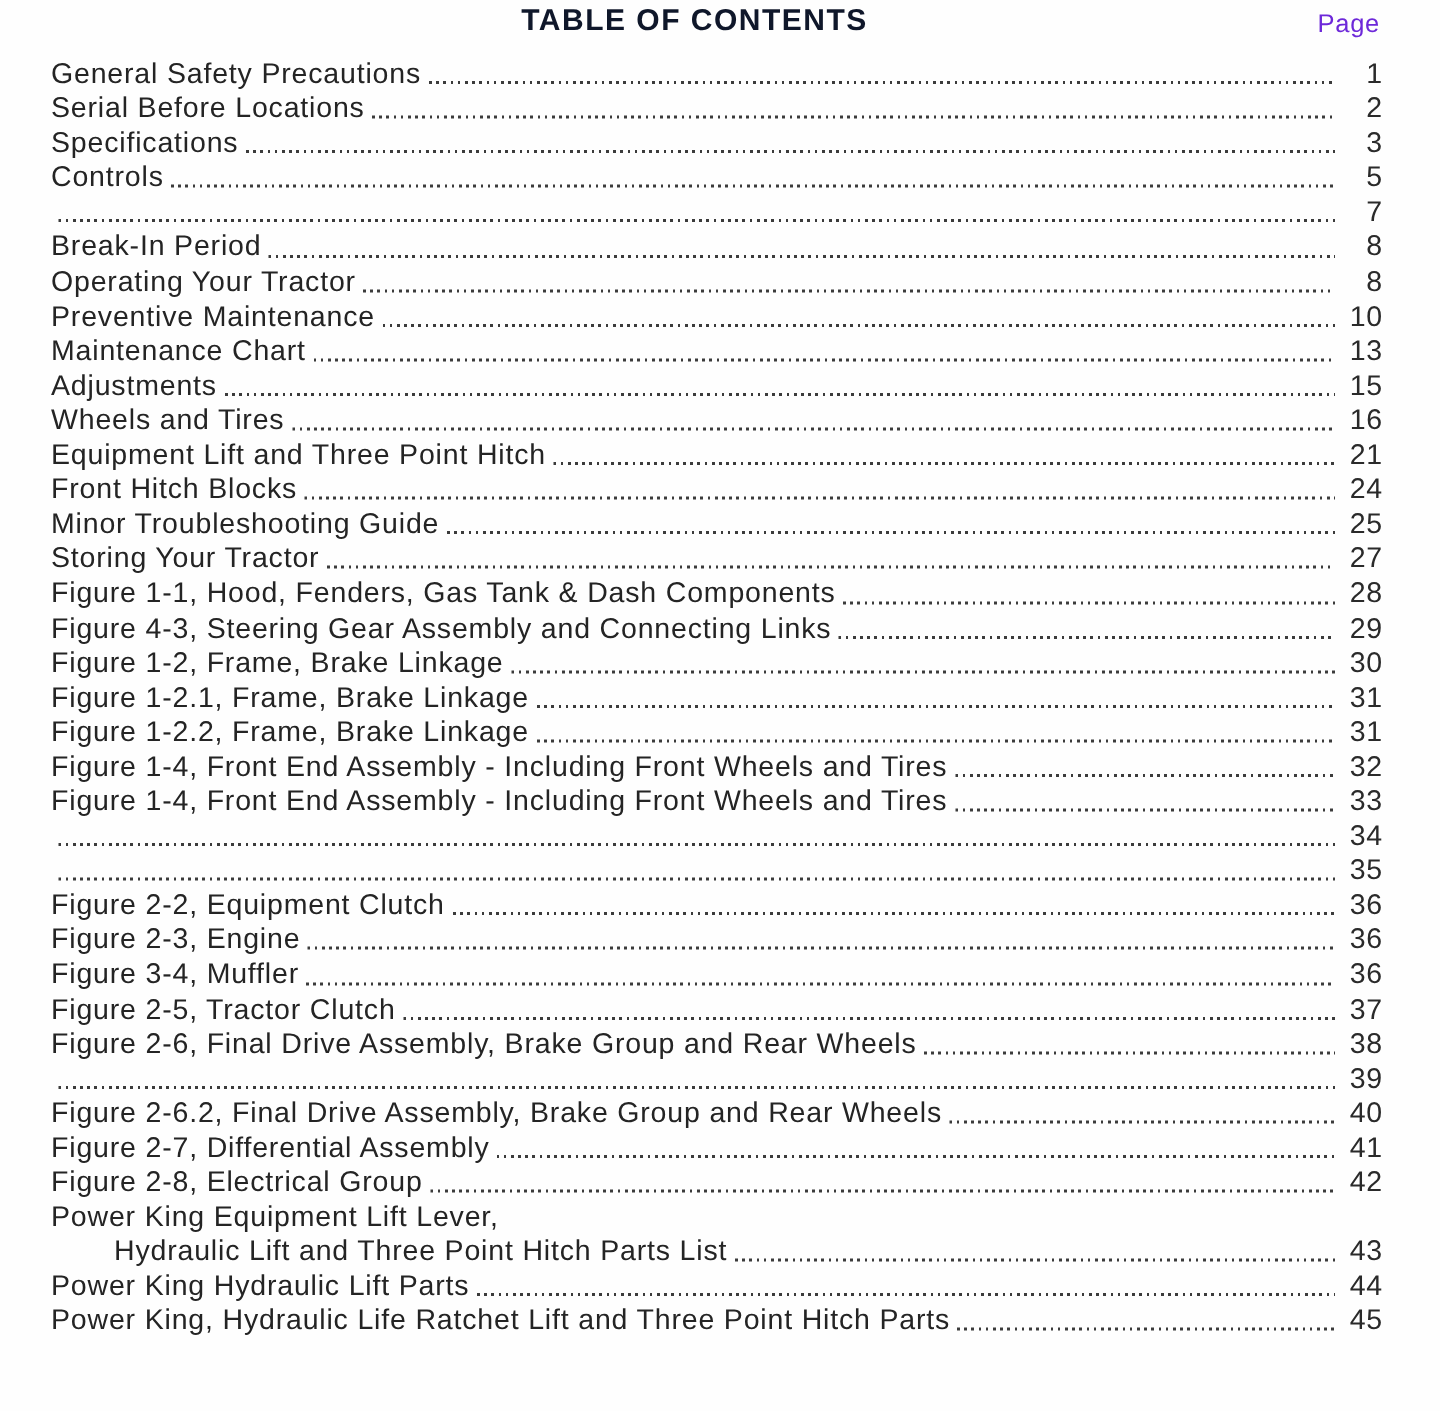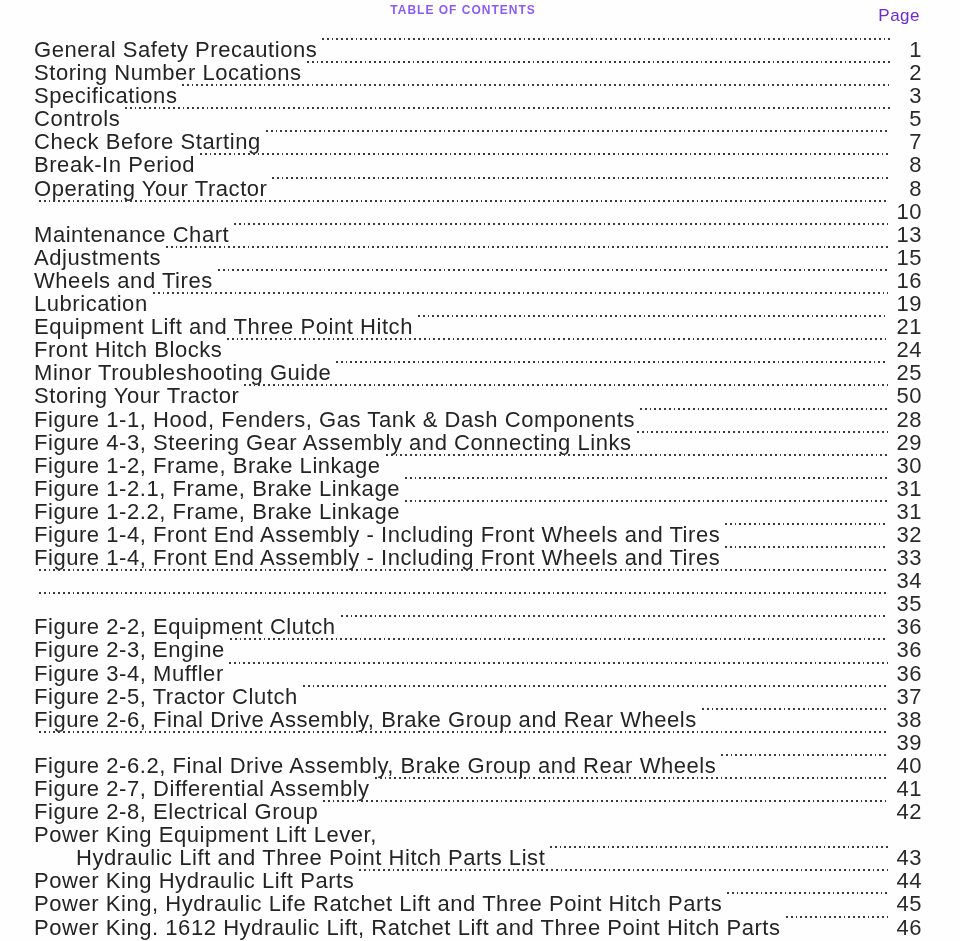"TABLE OF CONTENTS" .title { color: #8b5cf6 -> #0f172a; font-size: 12px -> 20px }
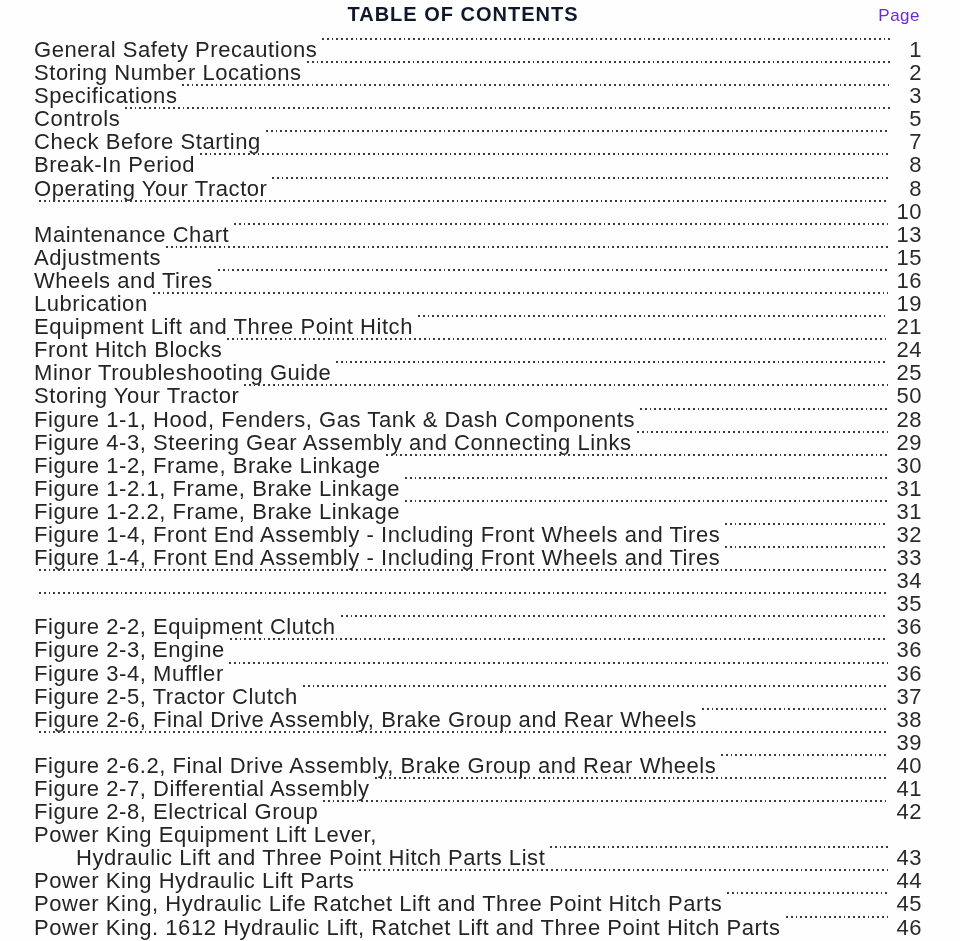"General Safety Precautions" .toc-row { align-items: none -> flex-end; font-size: 22px -> 19px }
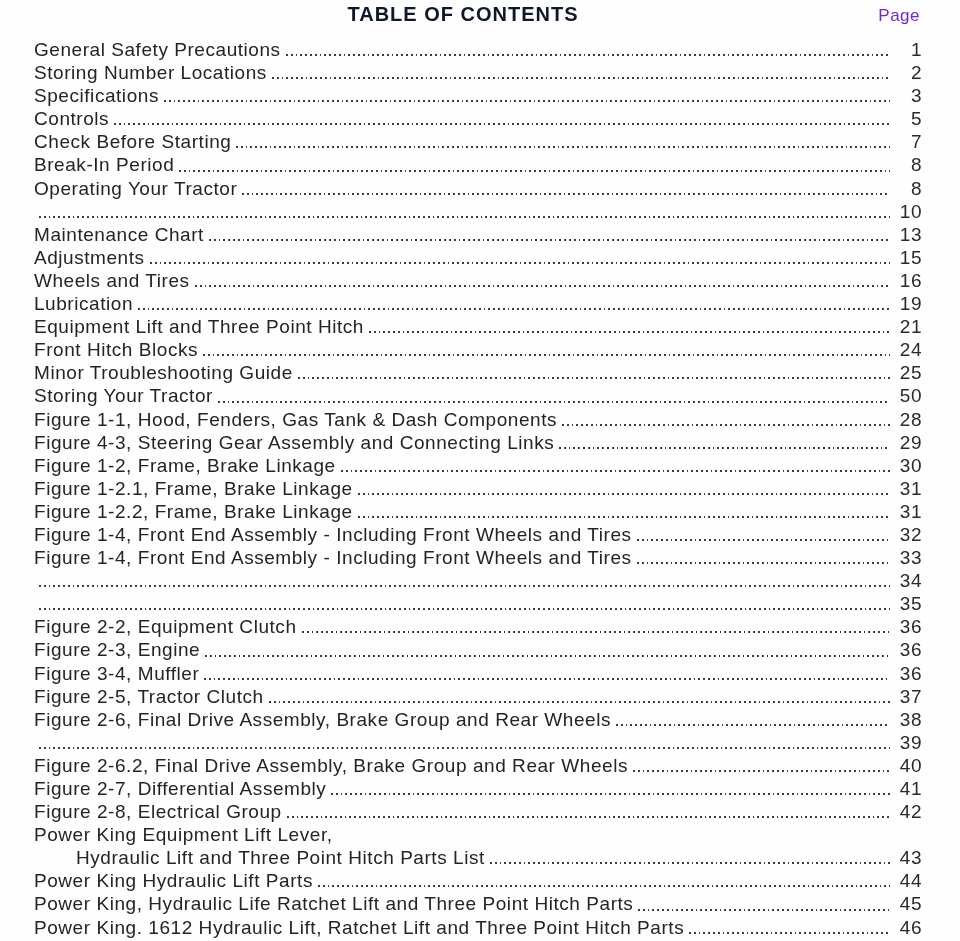"Storing Number Locations" span.label { text: Storing Number -> Serial Before }
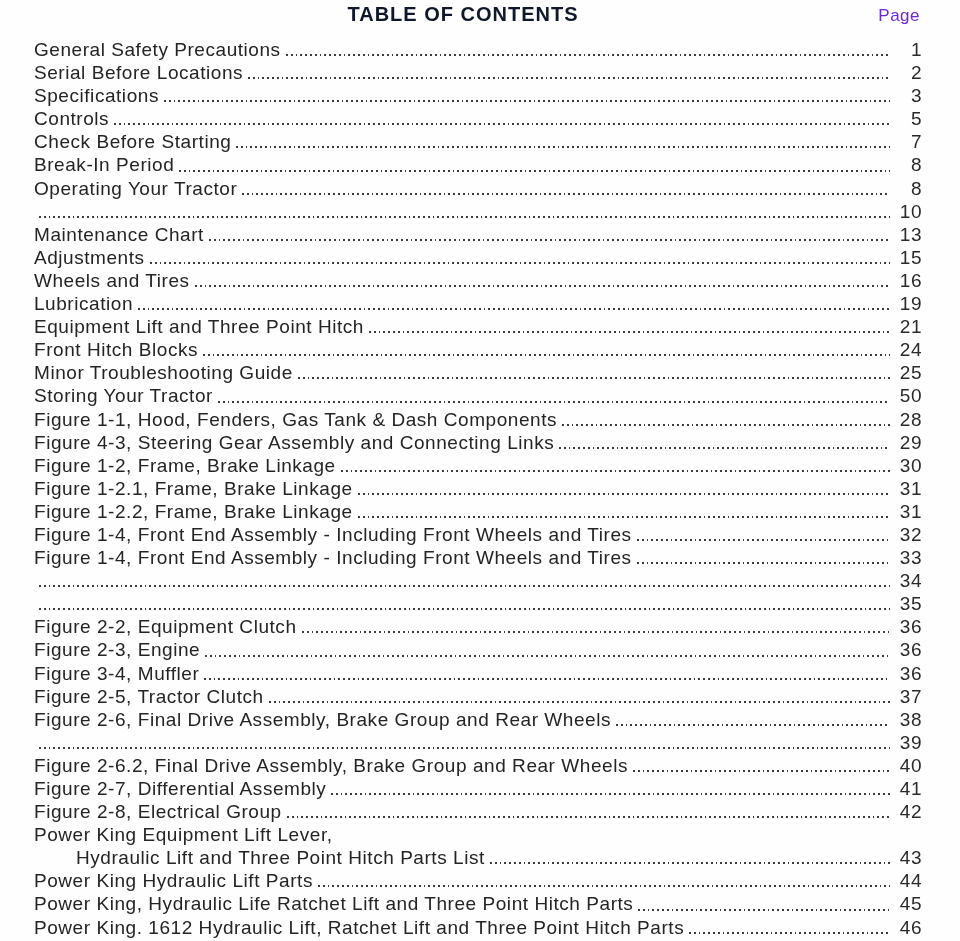"Check Before Starting" span.label { html: <span>Check Before Starting</span> -> none }
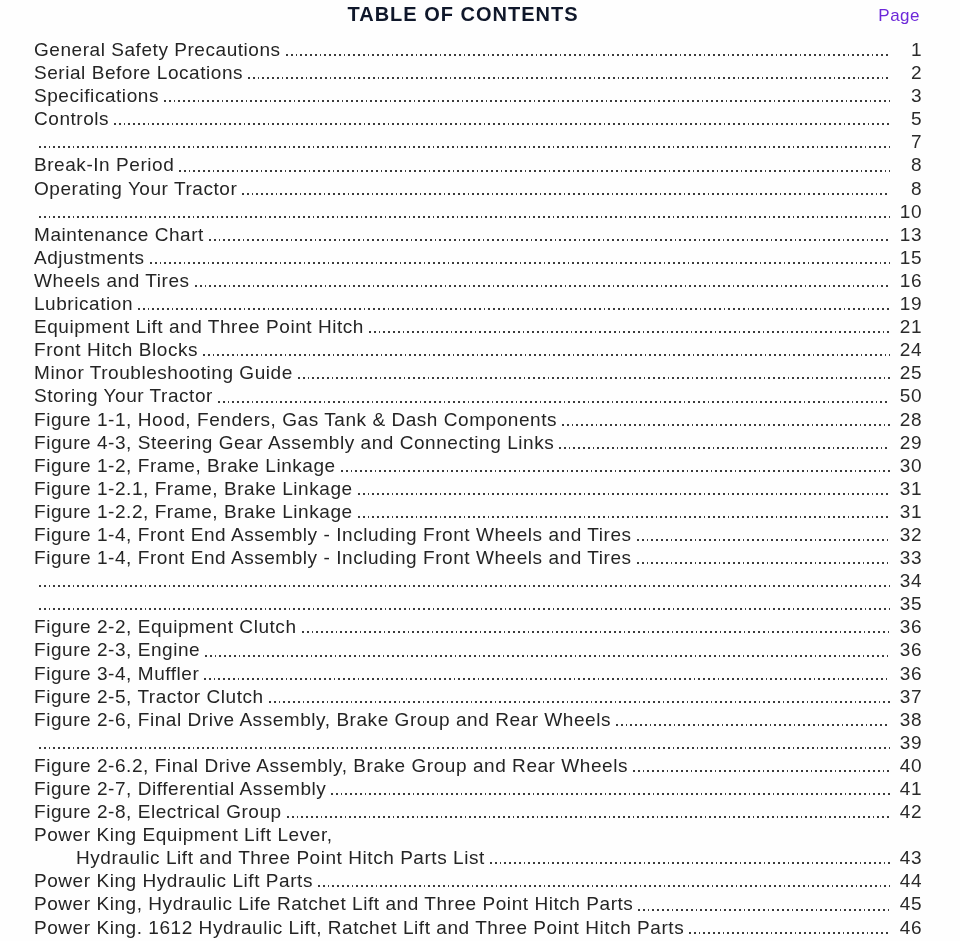"Preventive Maintenance" span.label { html: none -> <span>Preventive Maintenance</span> }
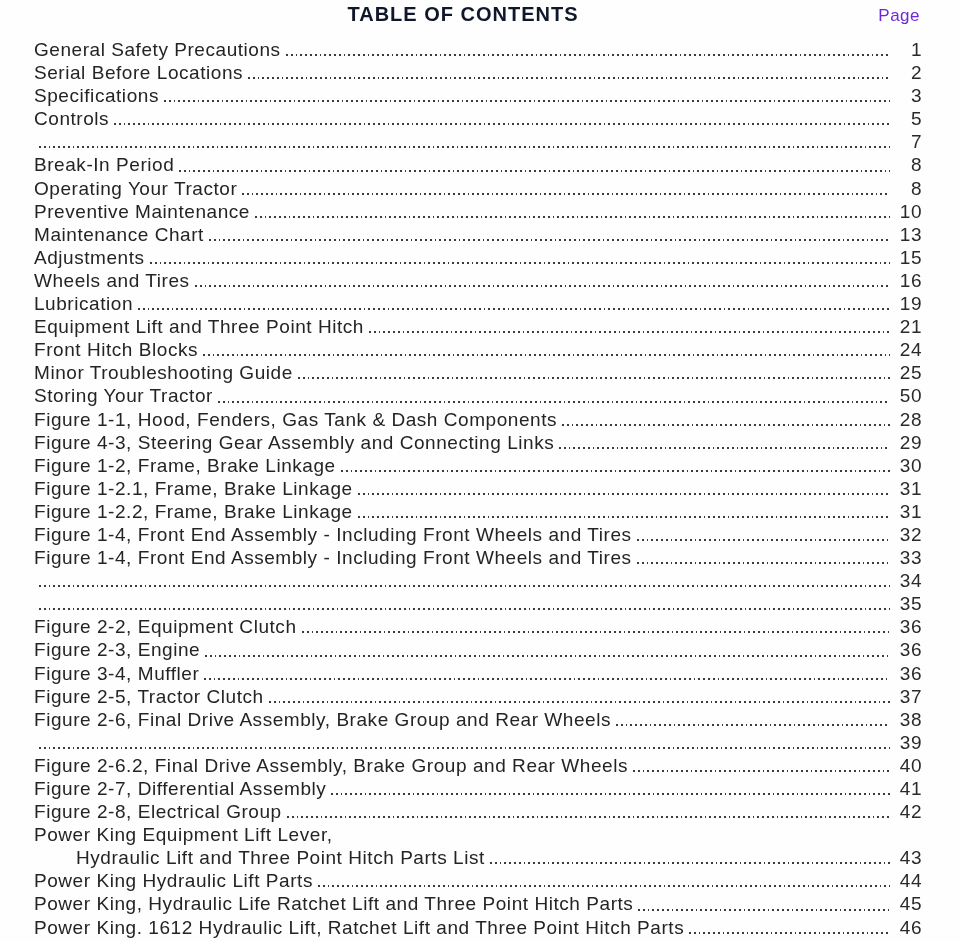"Lubrication" div.toc-row { html: <div> <span>Lubrication</span> <span></span> <span>19</span> </div> -> none }
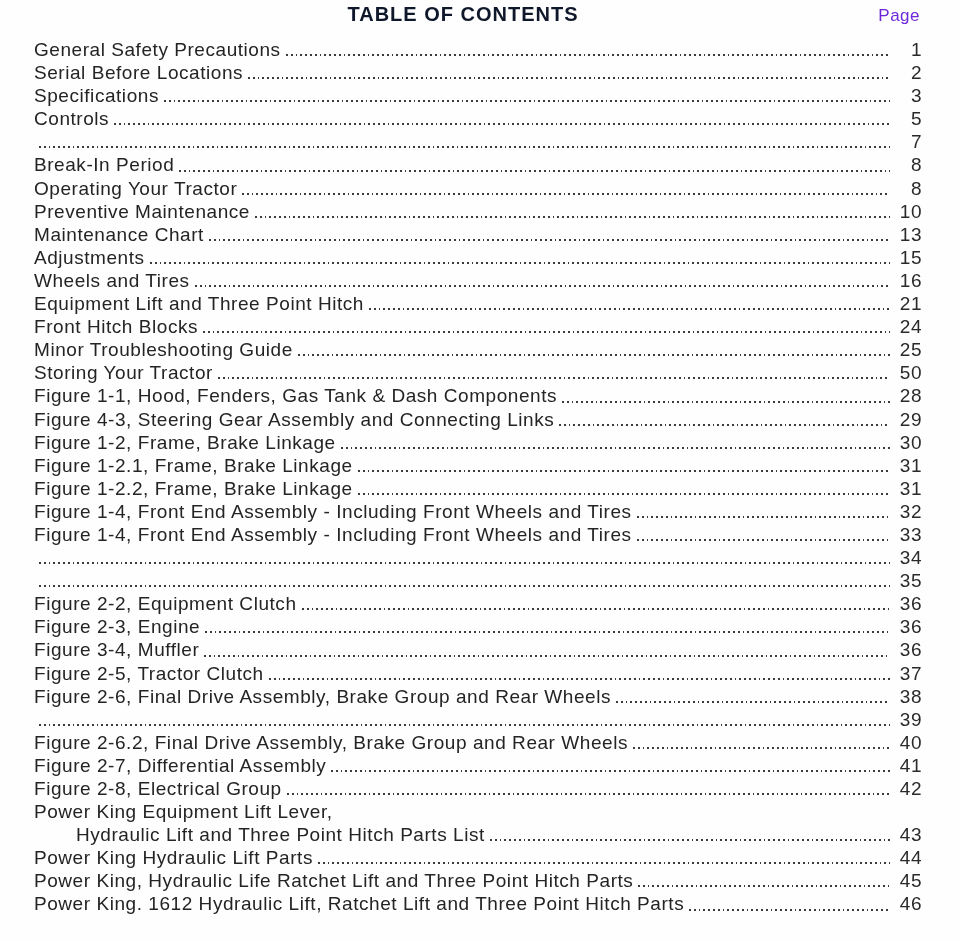"50" span.page-num { text: 50 -> 27 }
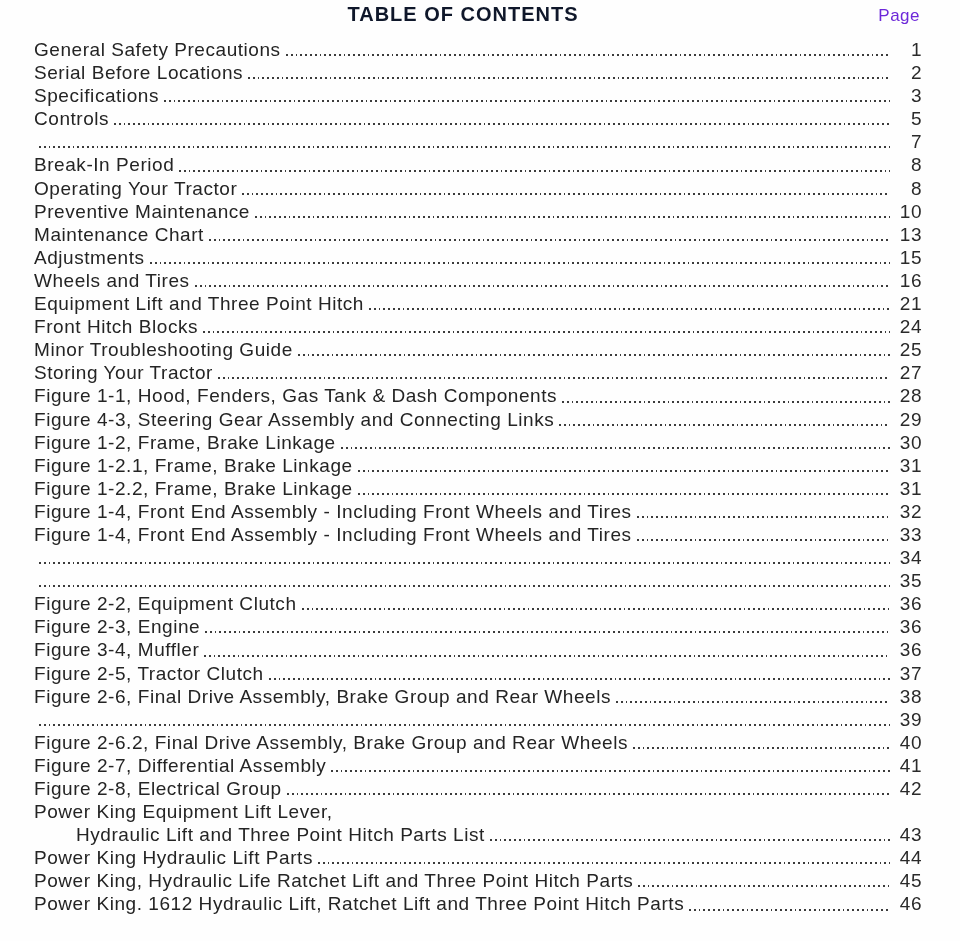"Power King. 1612 Hydraulic Lift," div.toc-row { html: <div> <span>Power King. 1612 Hydraulic Lift, Ratchet Lift and Three Point Hitch Parts</span> <span></span> <span>46</span> </div> -> none }
